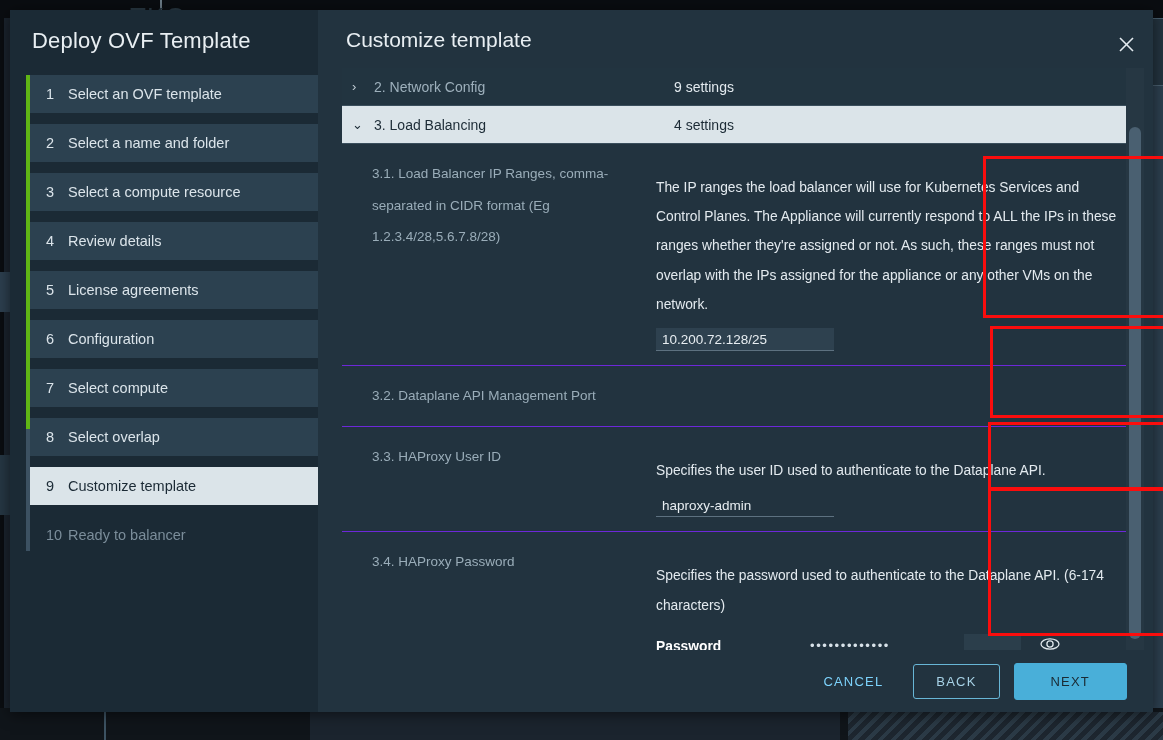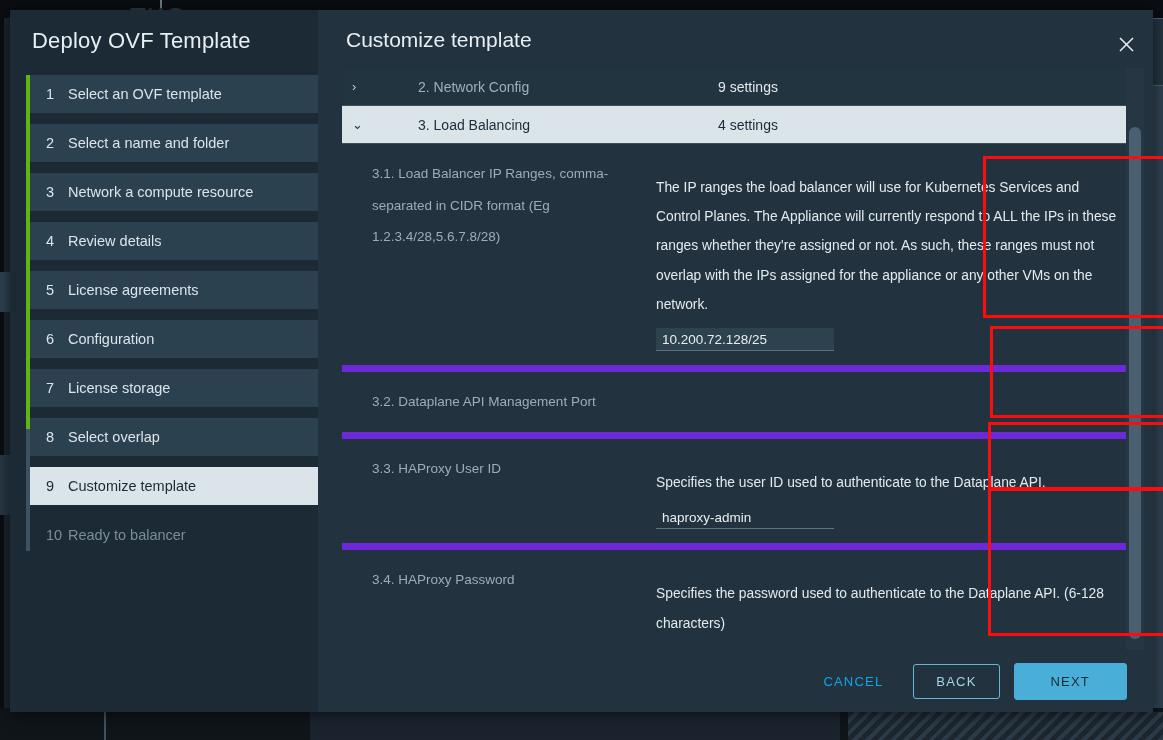"2. Network Config" .sec-row .sec-name { margin-left: 44px -> none }
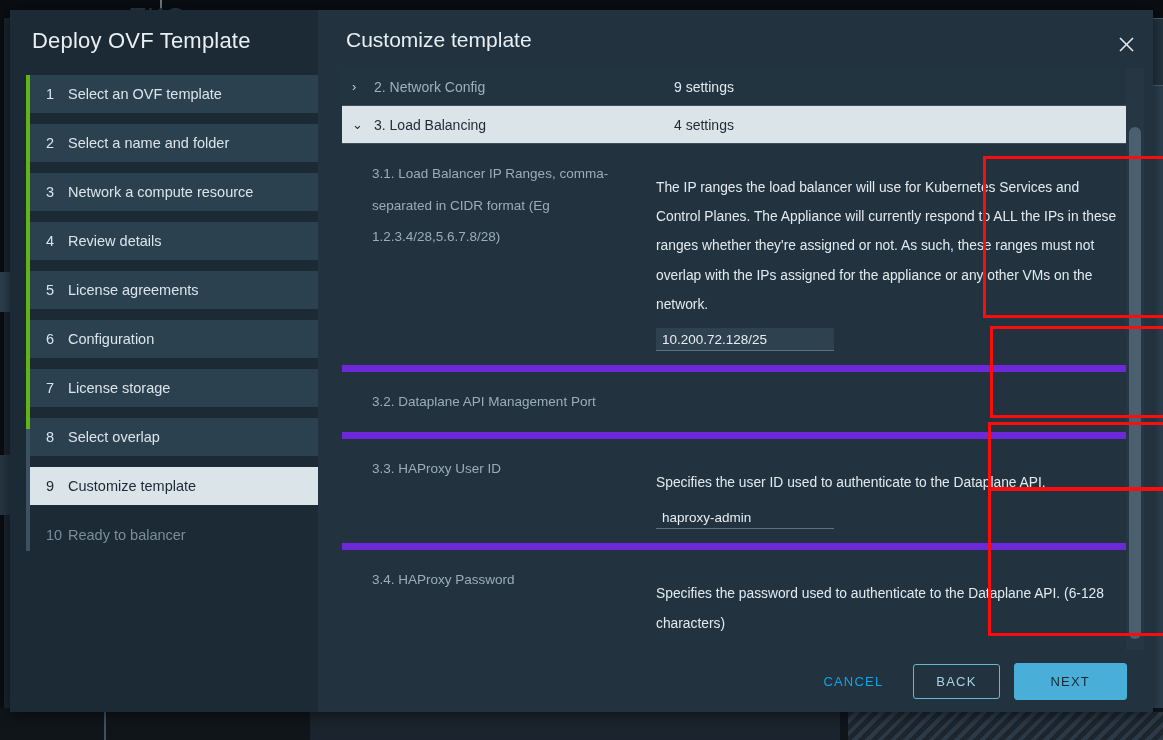"3.1. Load Balancer IP Ranges," .setting-row { border-bottom: 7px solid #6d28d9 -> 1px solid #6d28d9 }
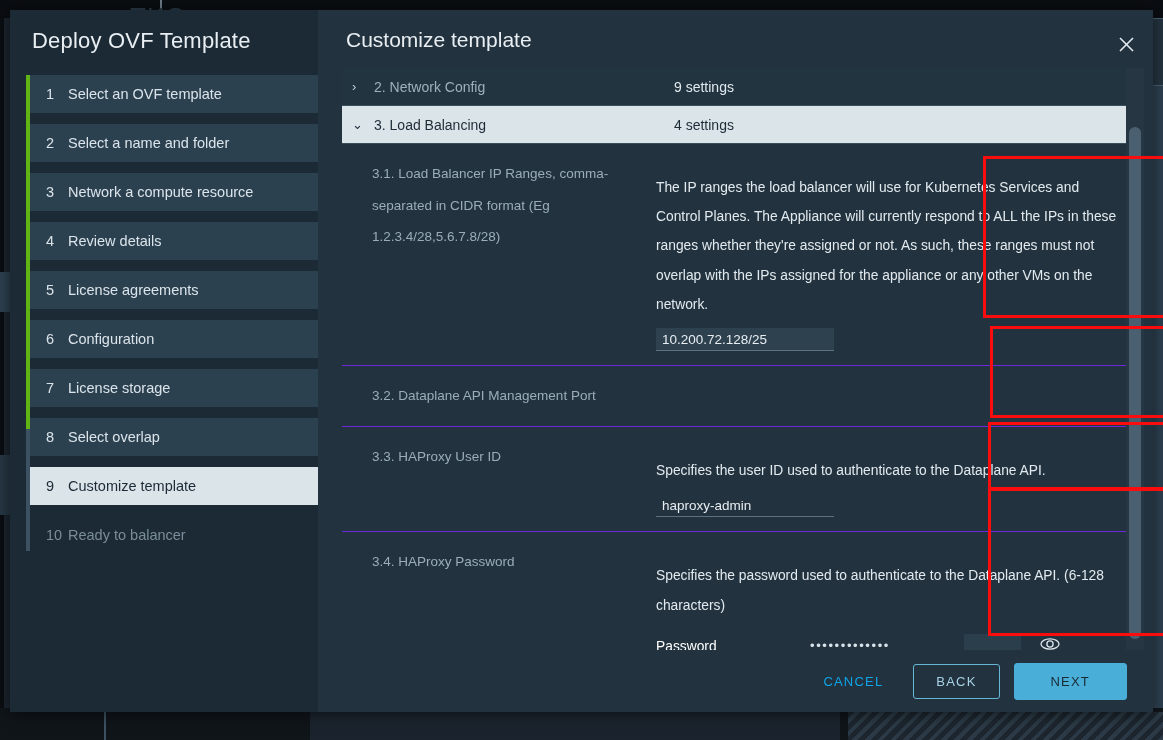"Network a compute resource" span { text: Network -> Select }
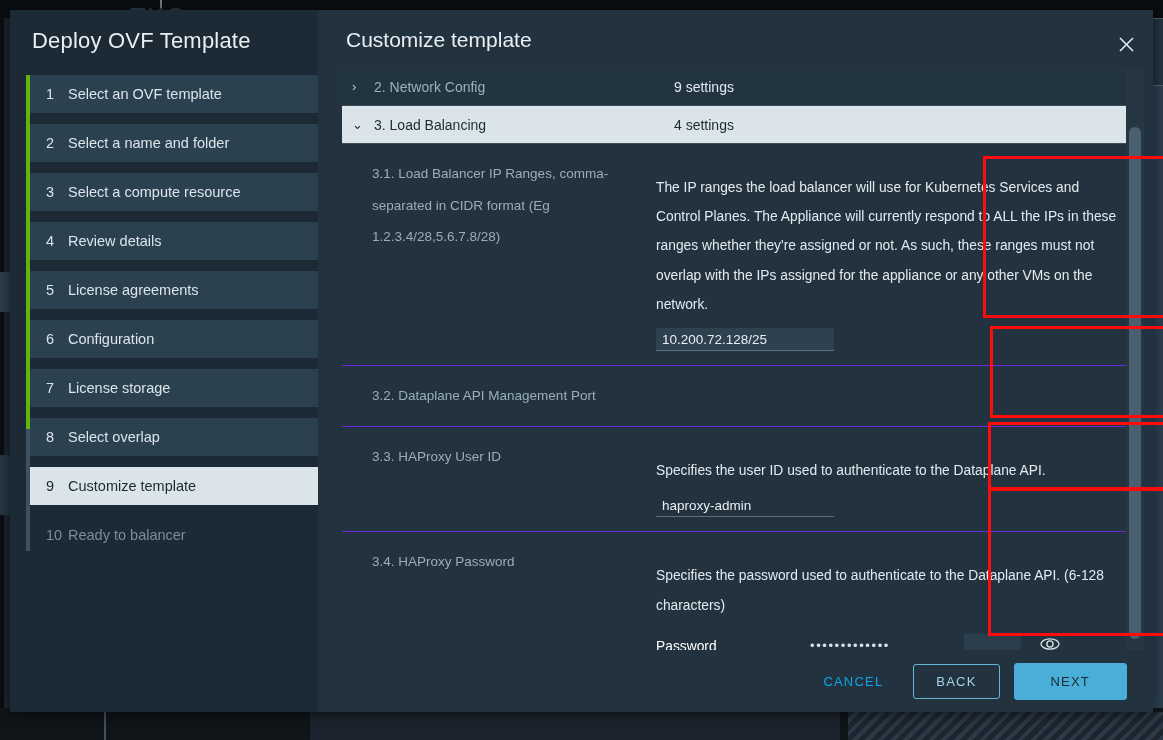"License storage" span { text: License storage -> Select compute }
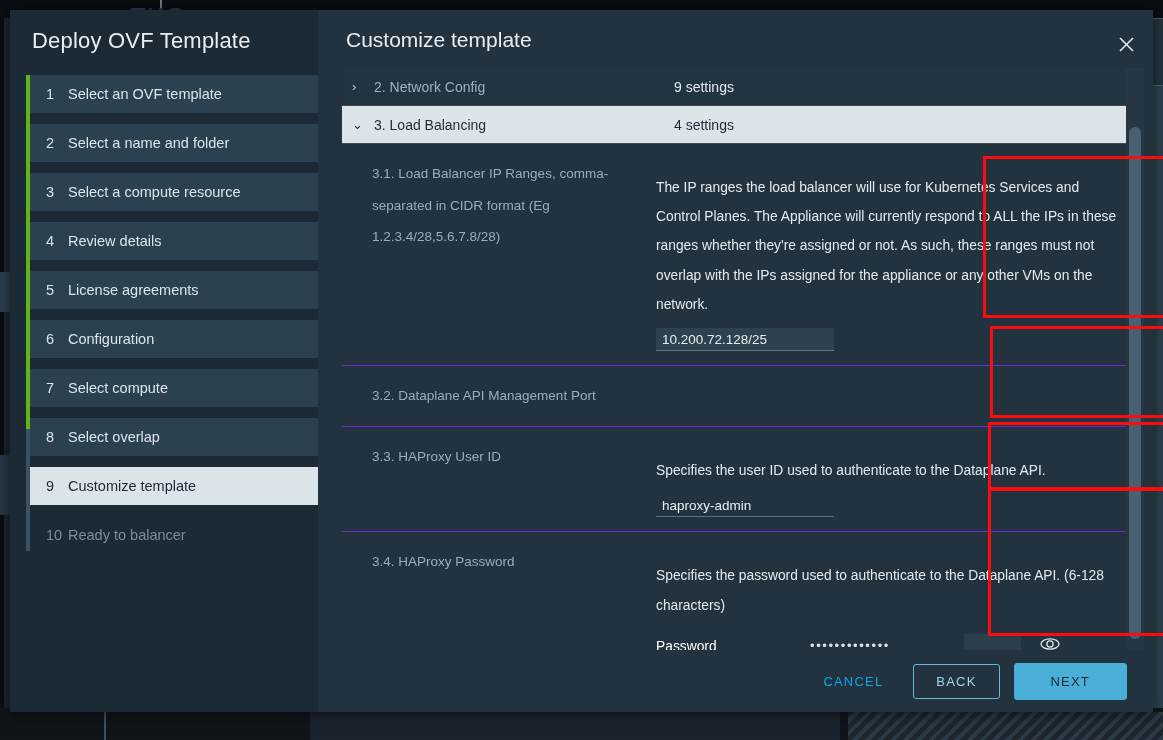"Specifies the password used to" div.setting-desc { text: 6-128 -> 6-174 }
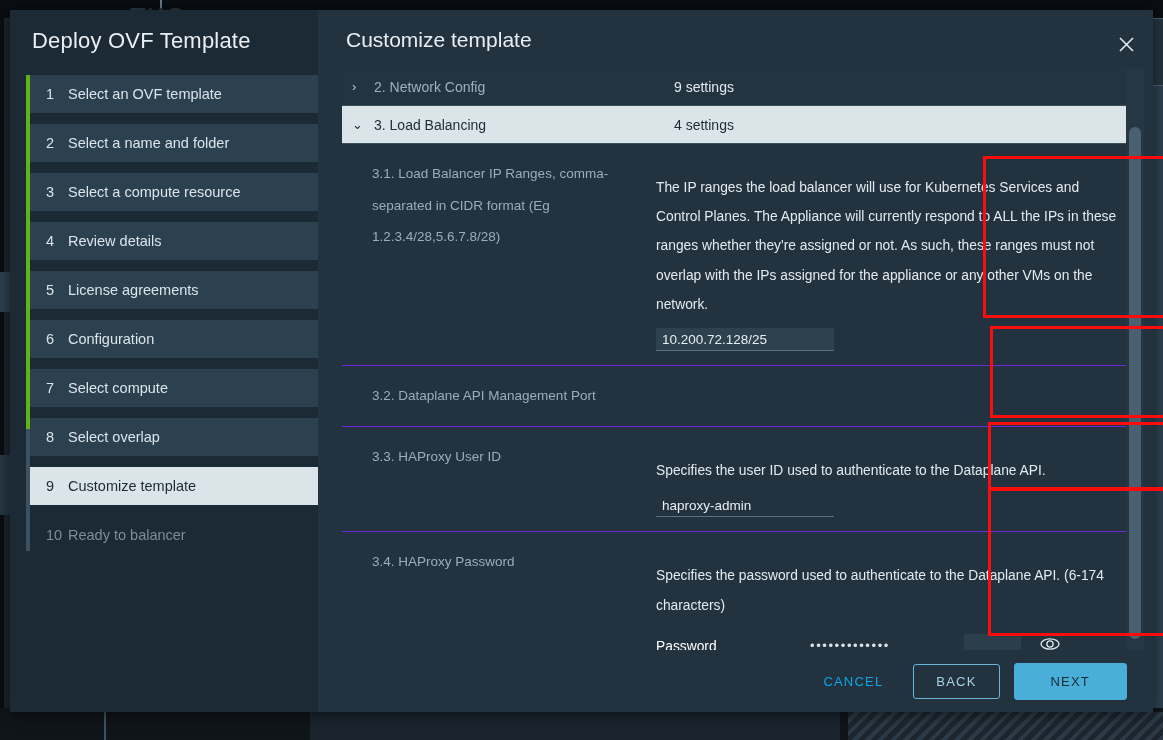"Password" .pw-label { font-weight: normal -> bold }
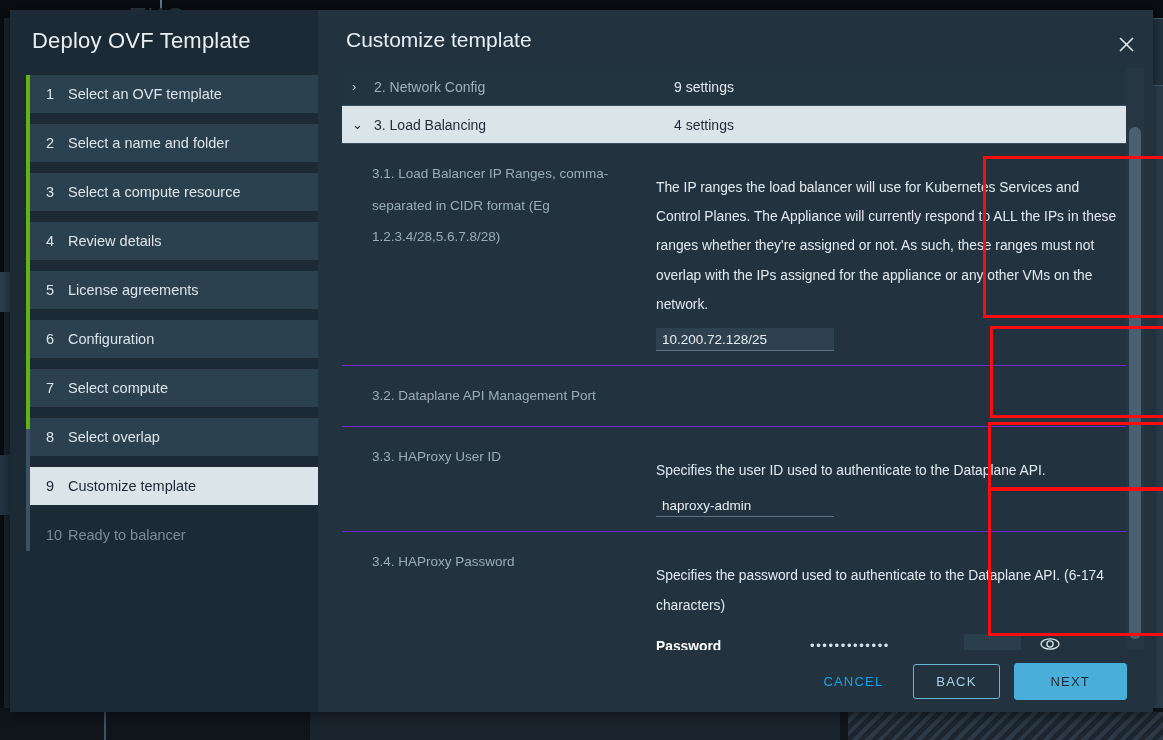"CANCEL" #btn-cancel { color: #0ea5e9 -> #7dd3fc }
